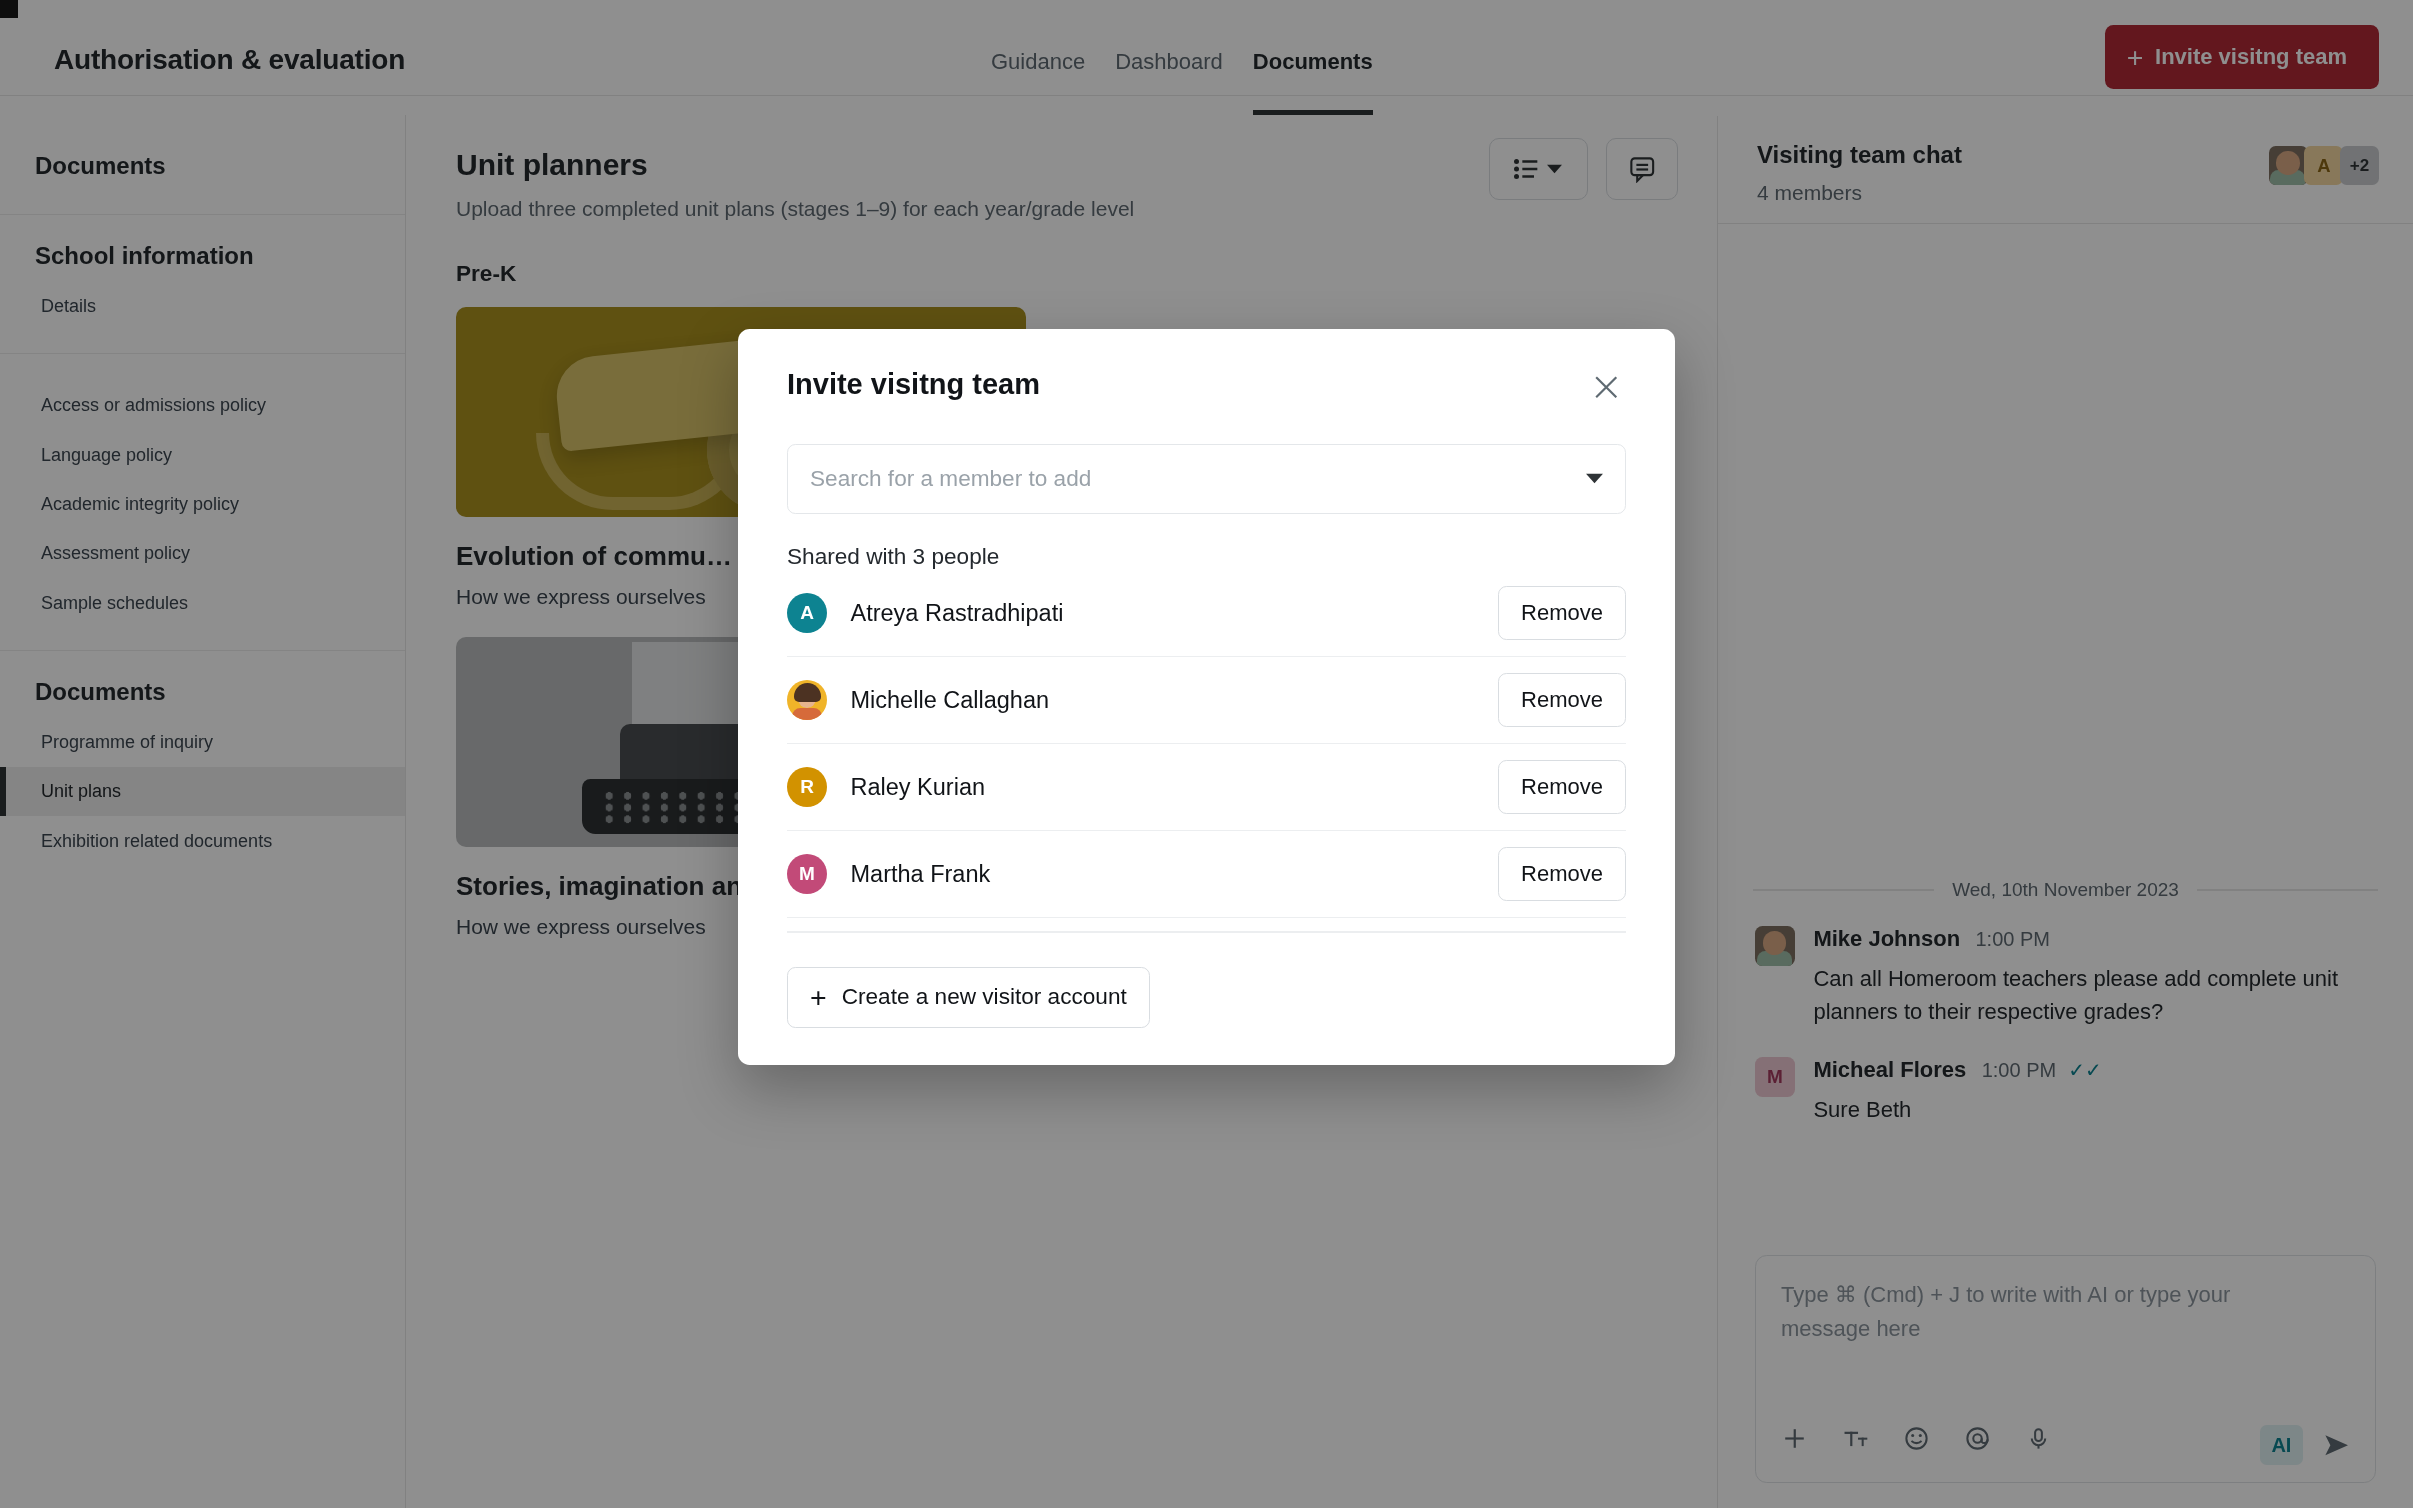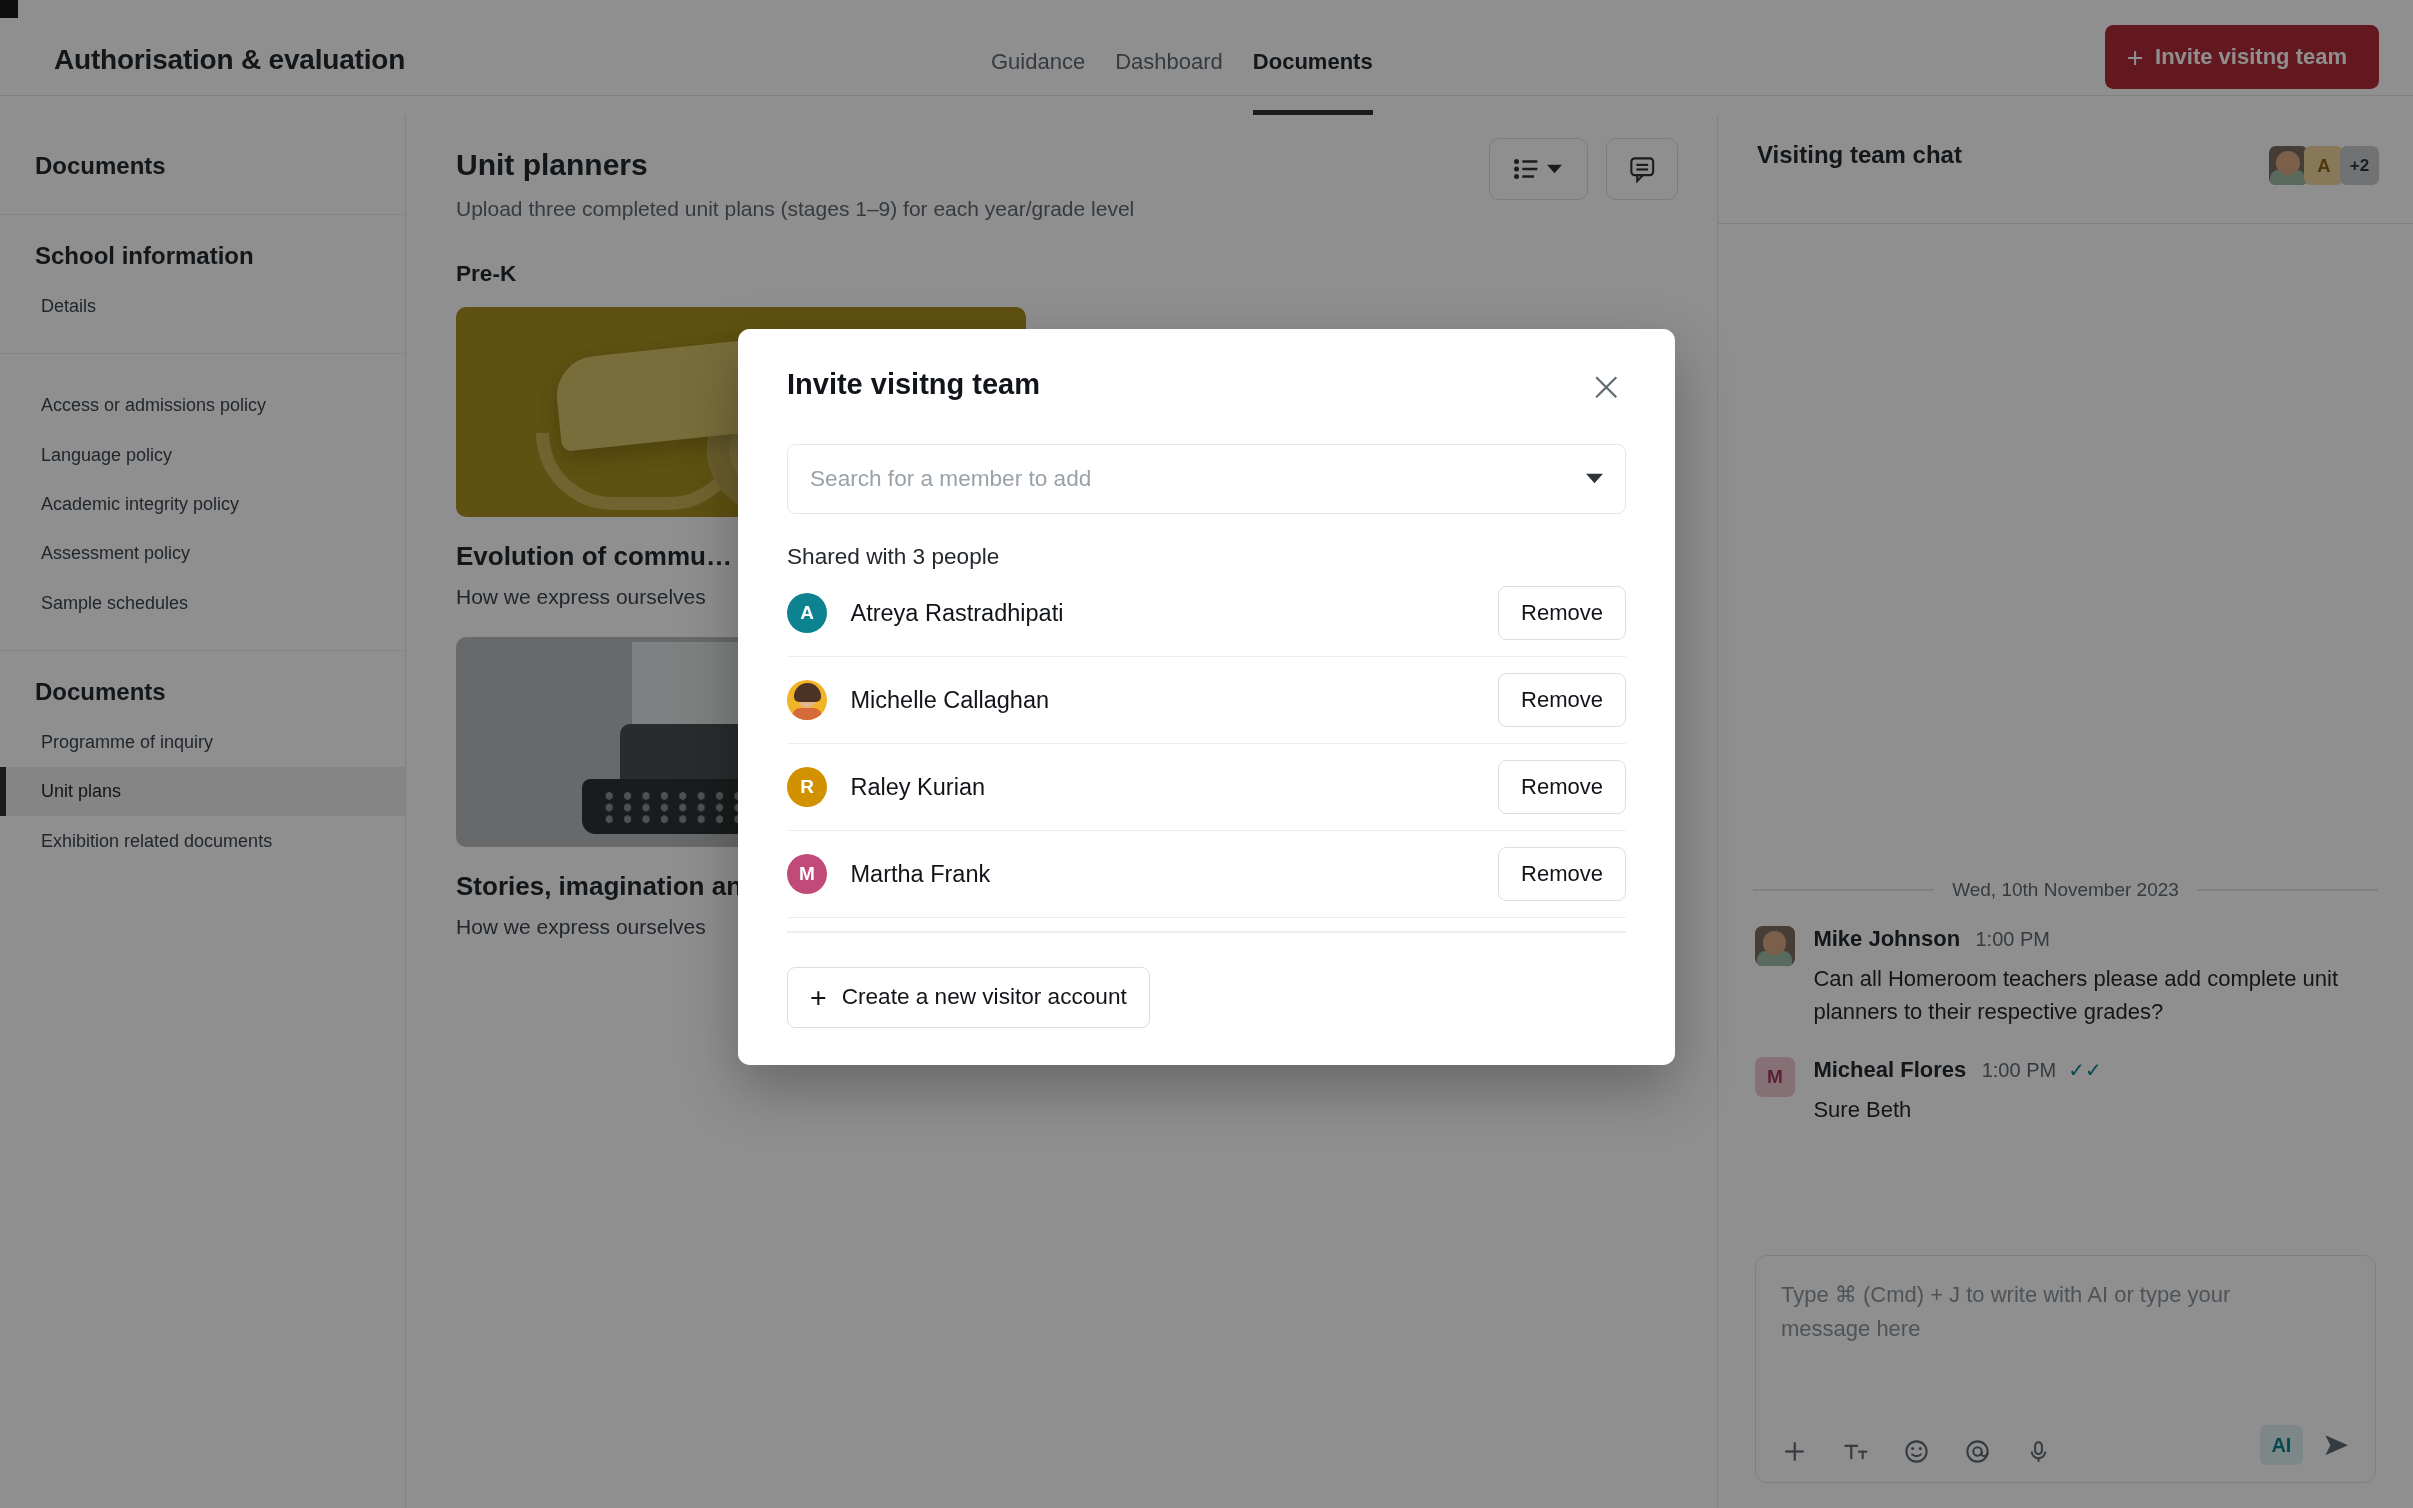"4 members" div.chat-members { html: none -> <div>4 members</div> }
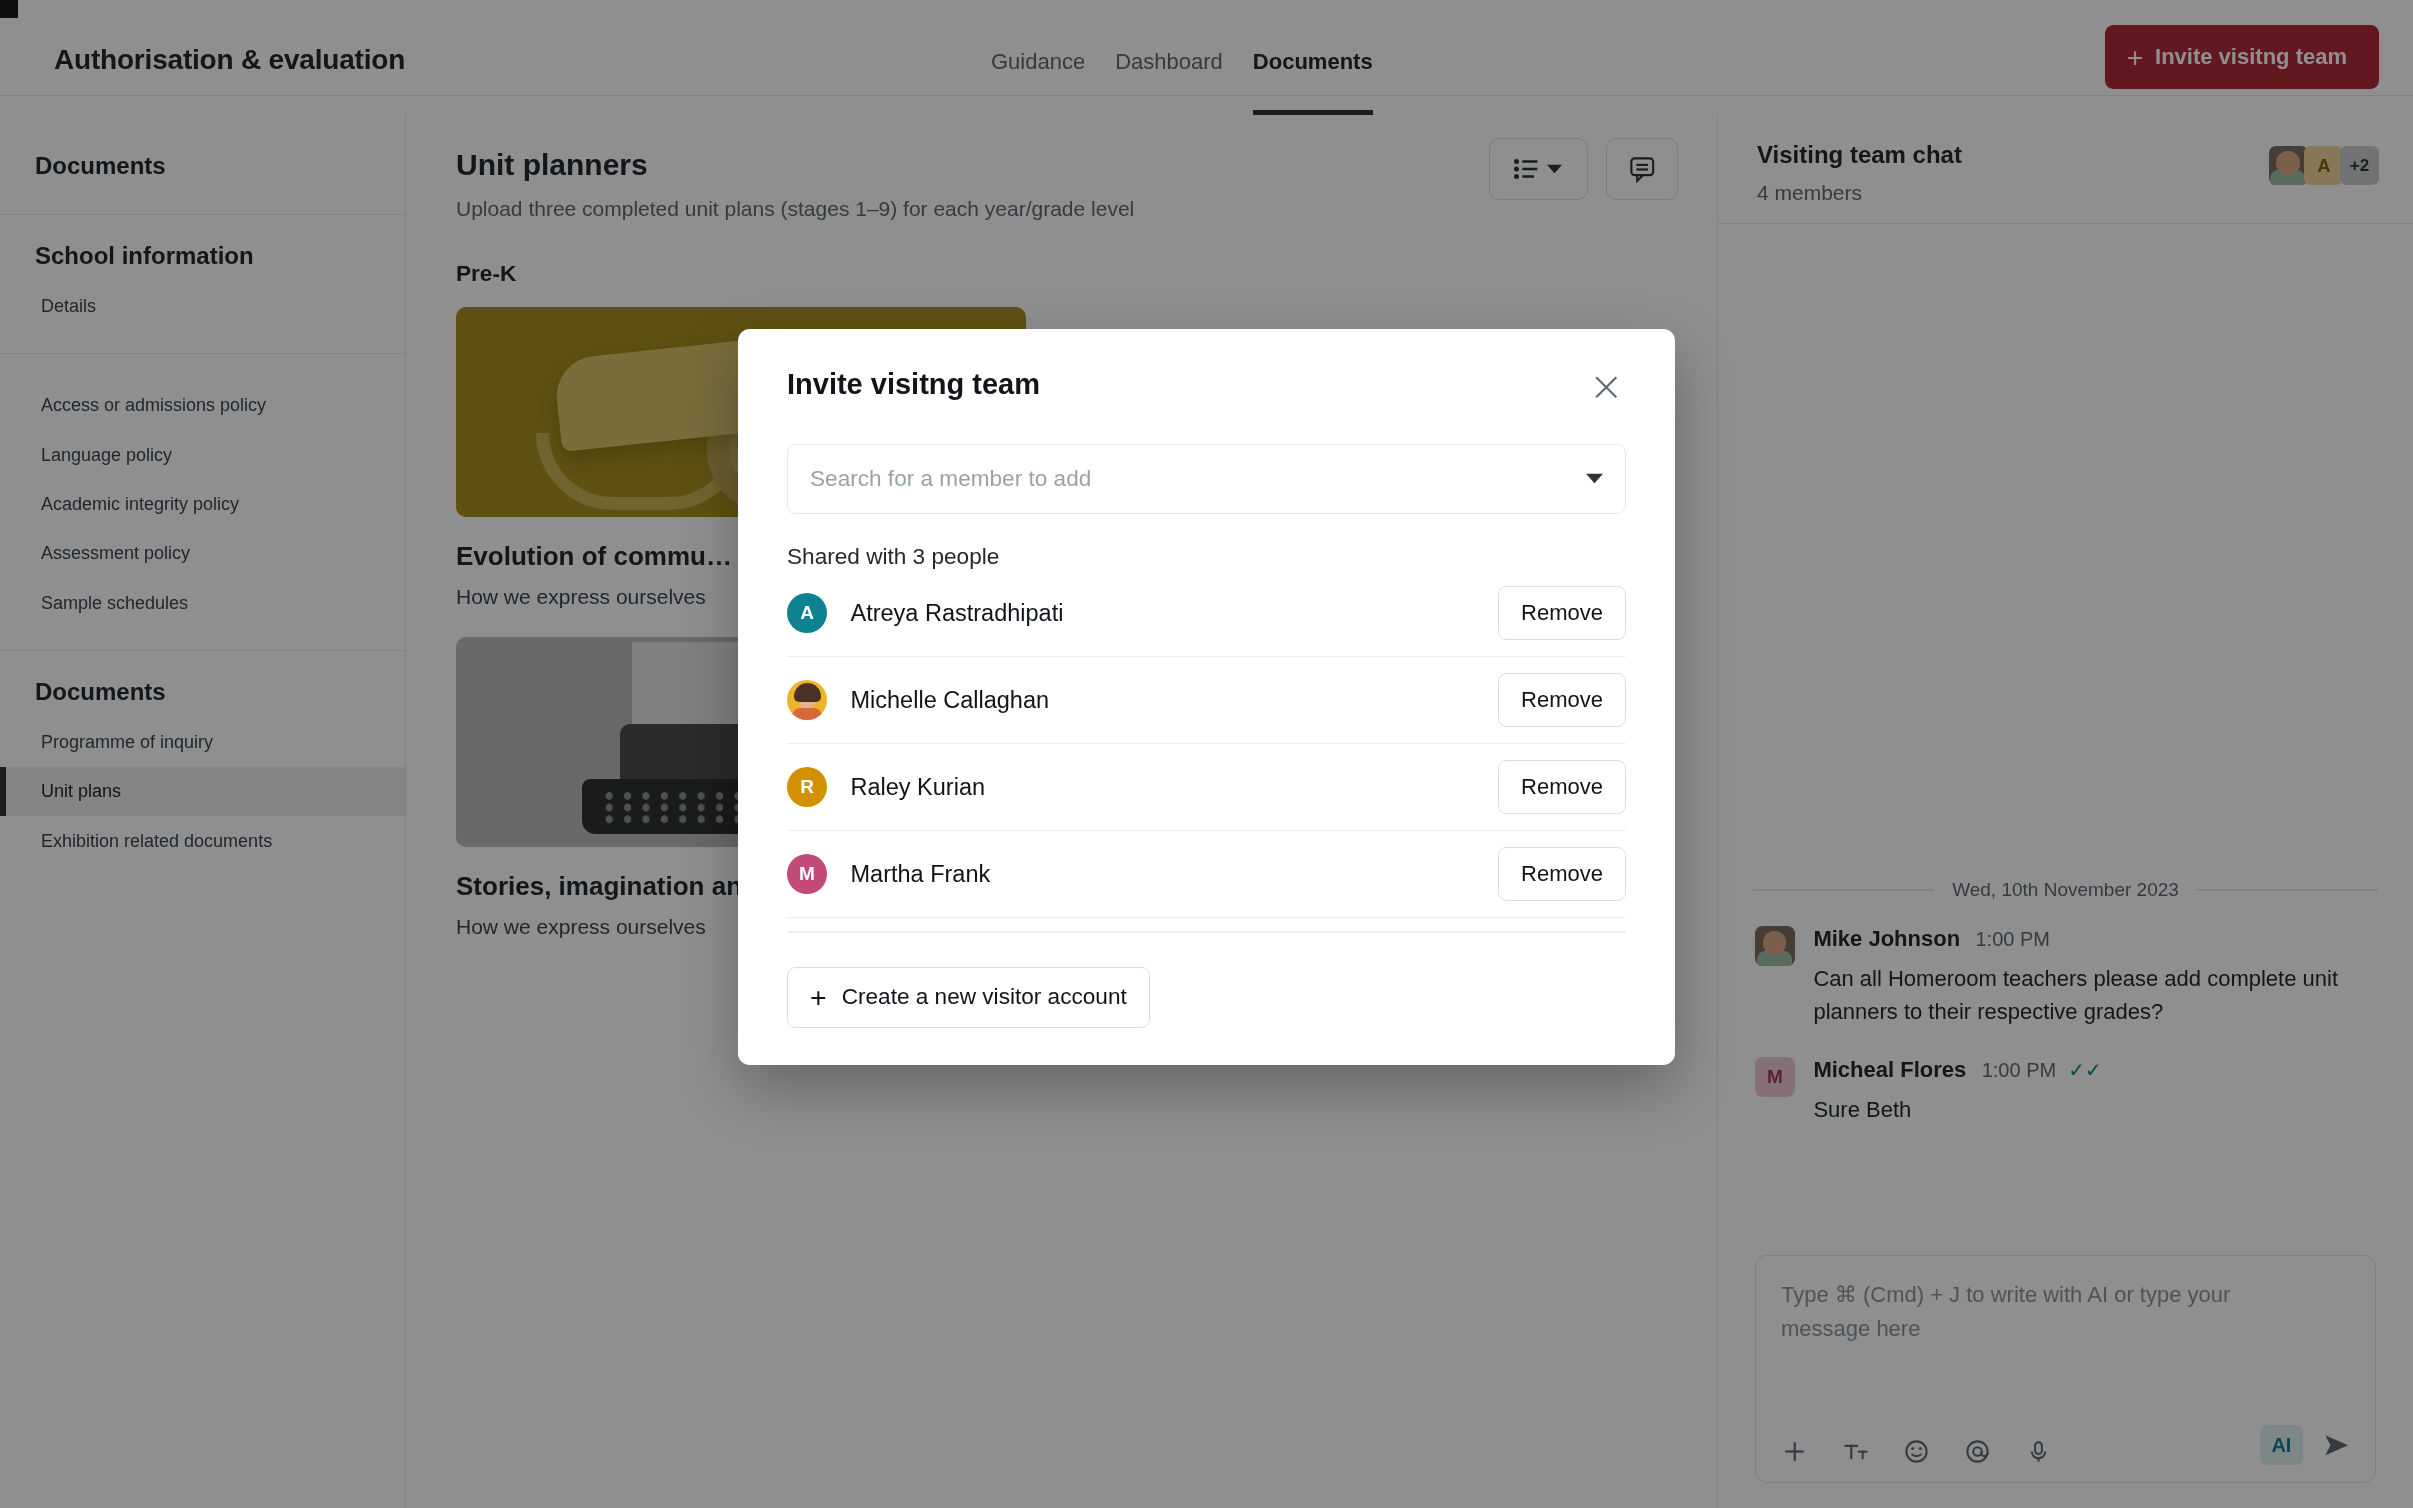"AI" .composer-bar { align-items: flex-end -> flex-start }
